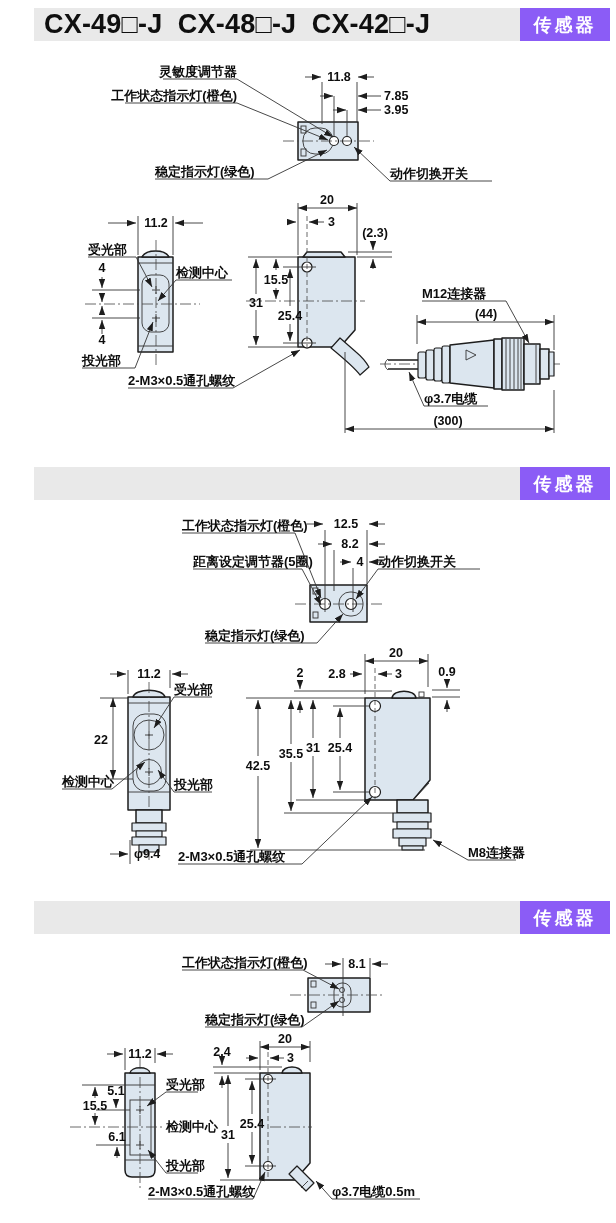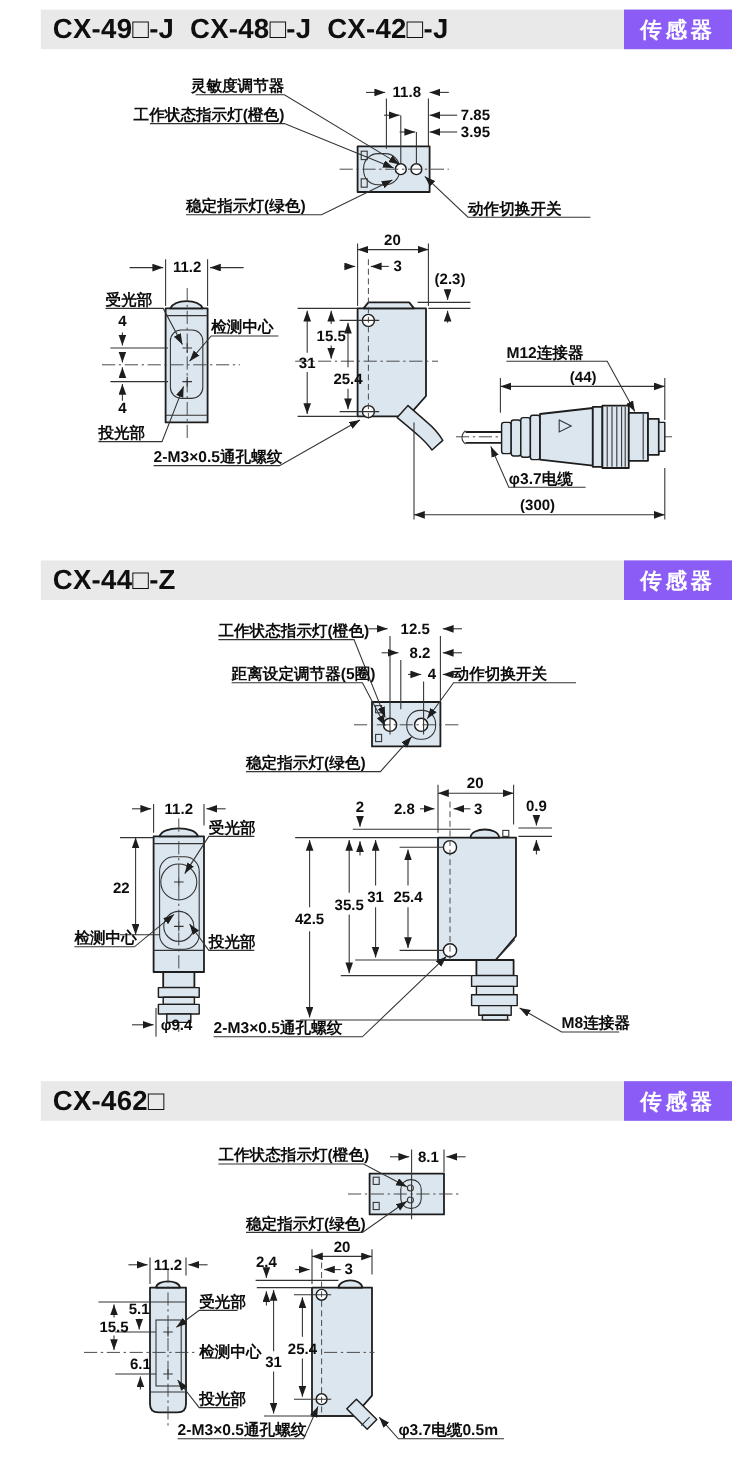"CX-49□-J CX-48□-J CX-42□-J" .hdr .t { font-size: 23px -> 27px }
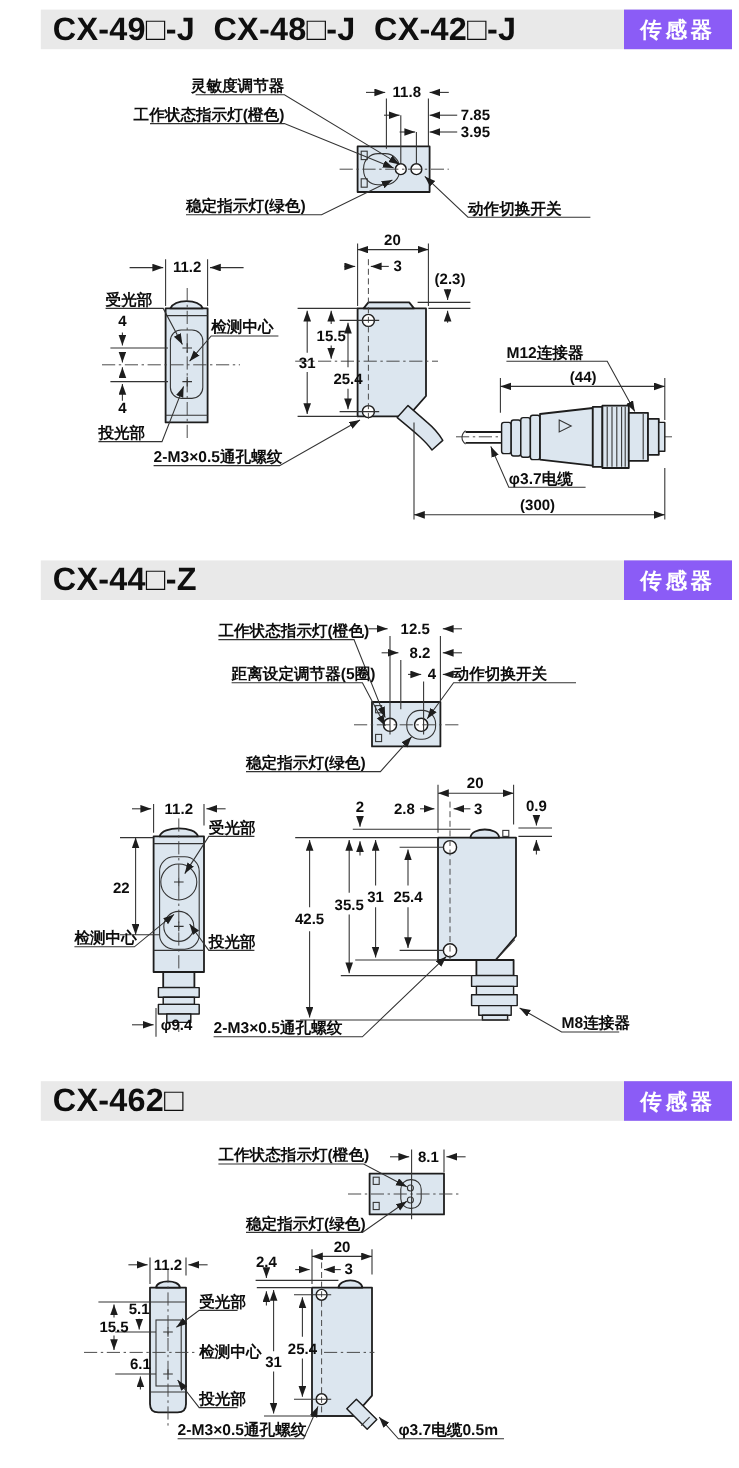"CX-44□-Z" div.t { html: <div>CX-44□-Z</div> -> none }
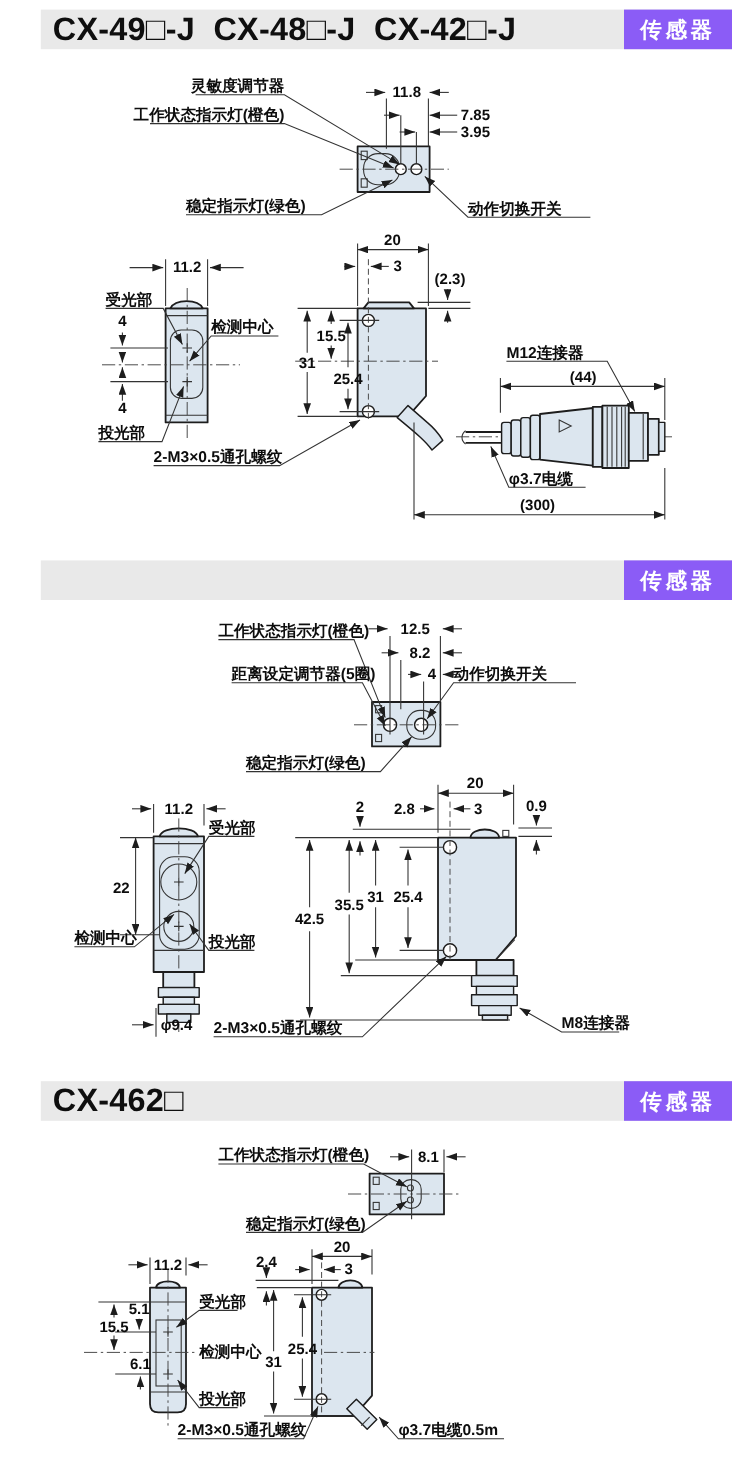"CX-462□" div.t { html: <div>CX-462□</div> -> none }
